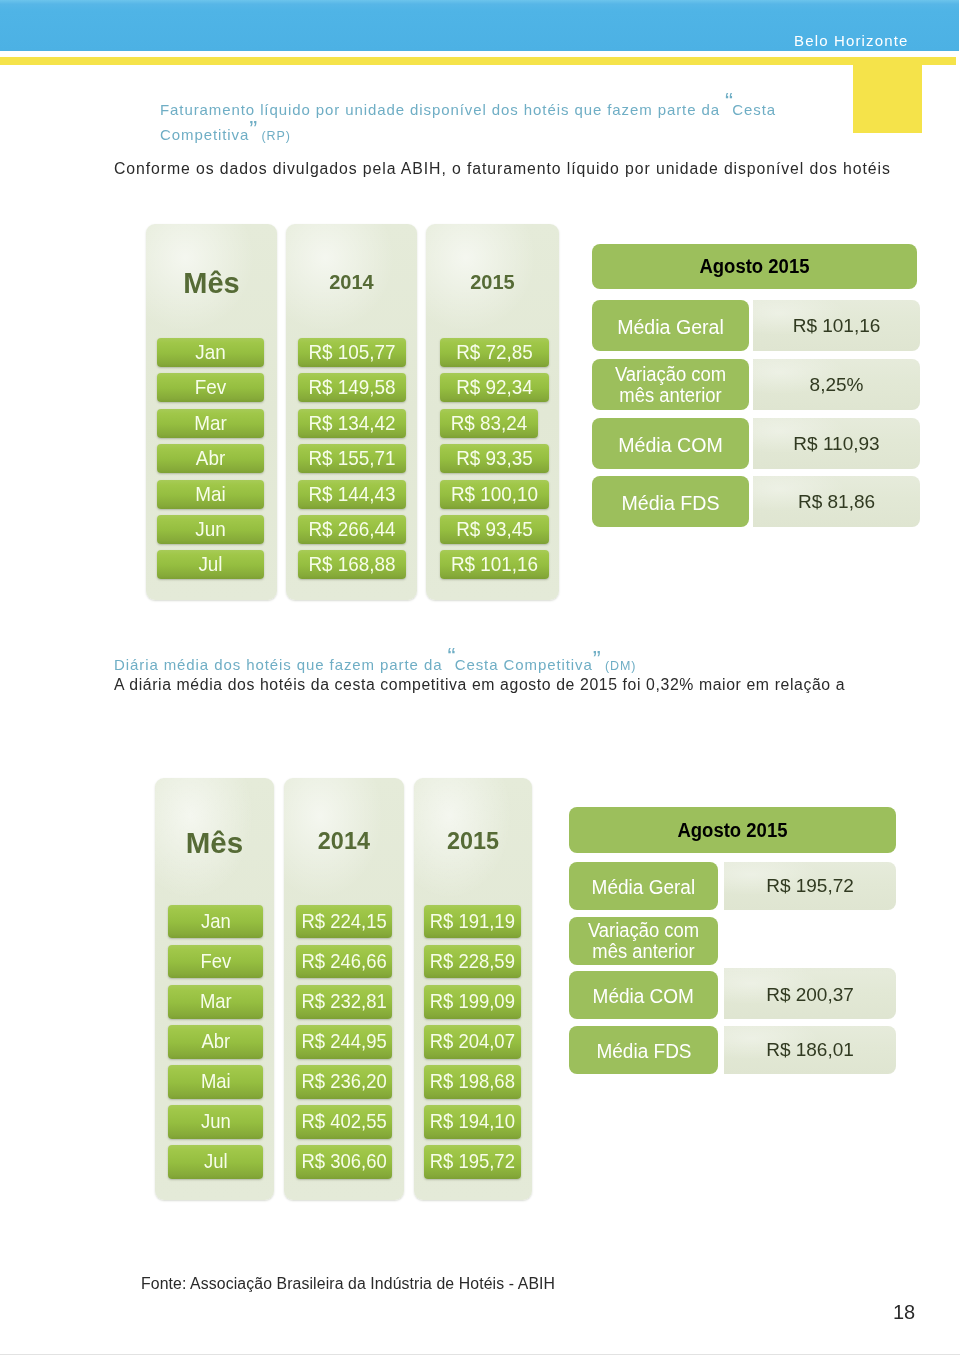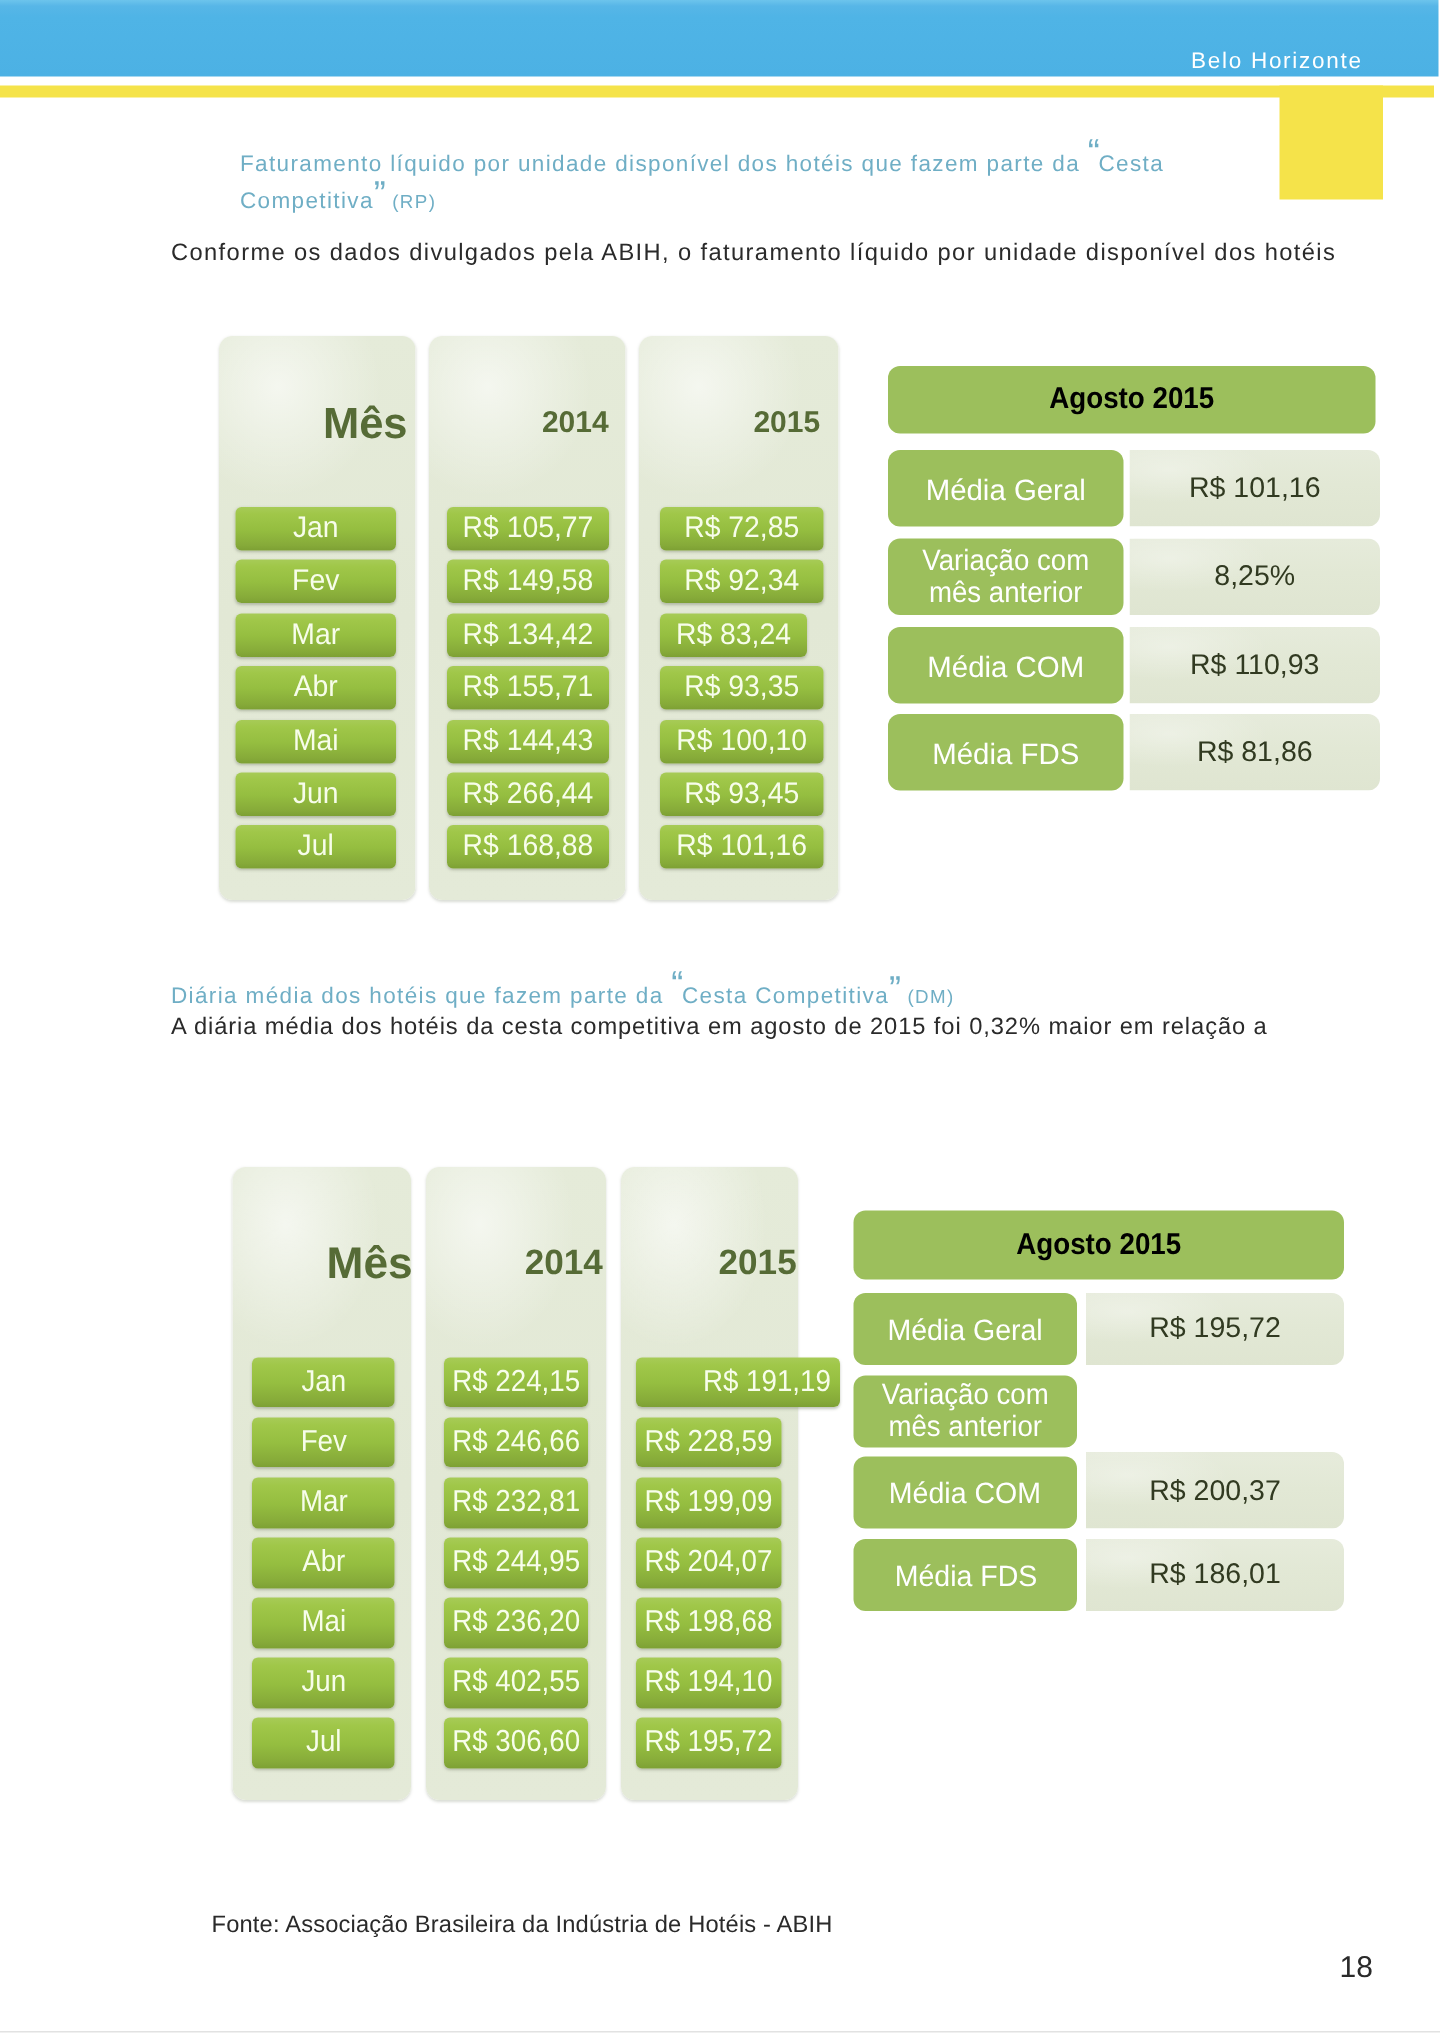"Mês" .gcol-hd { margin-left: 32px -> none }
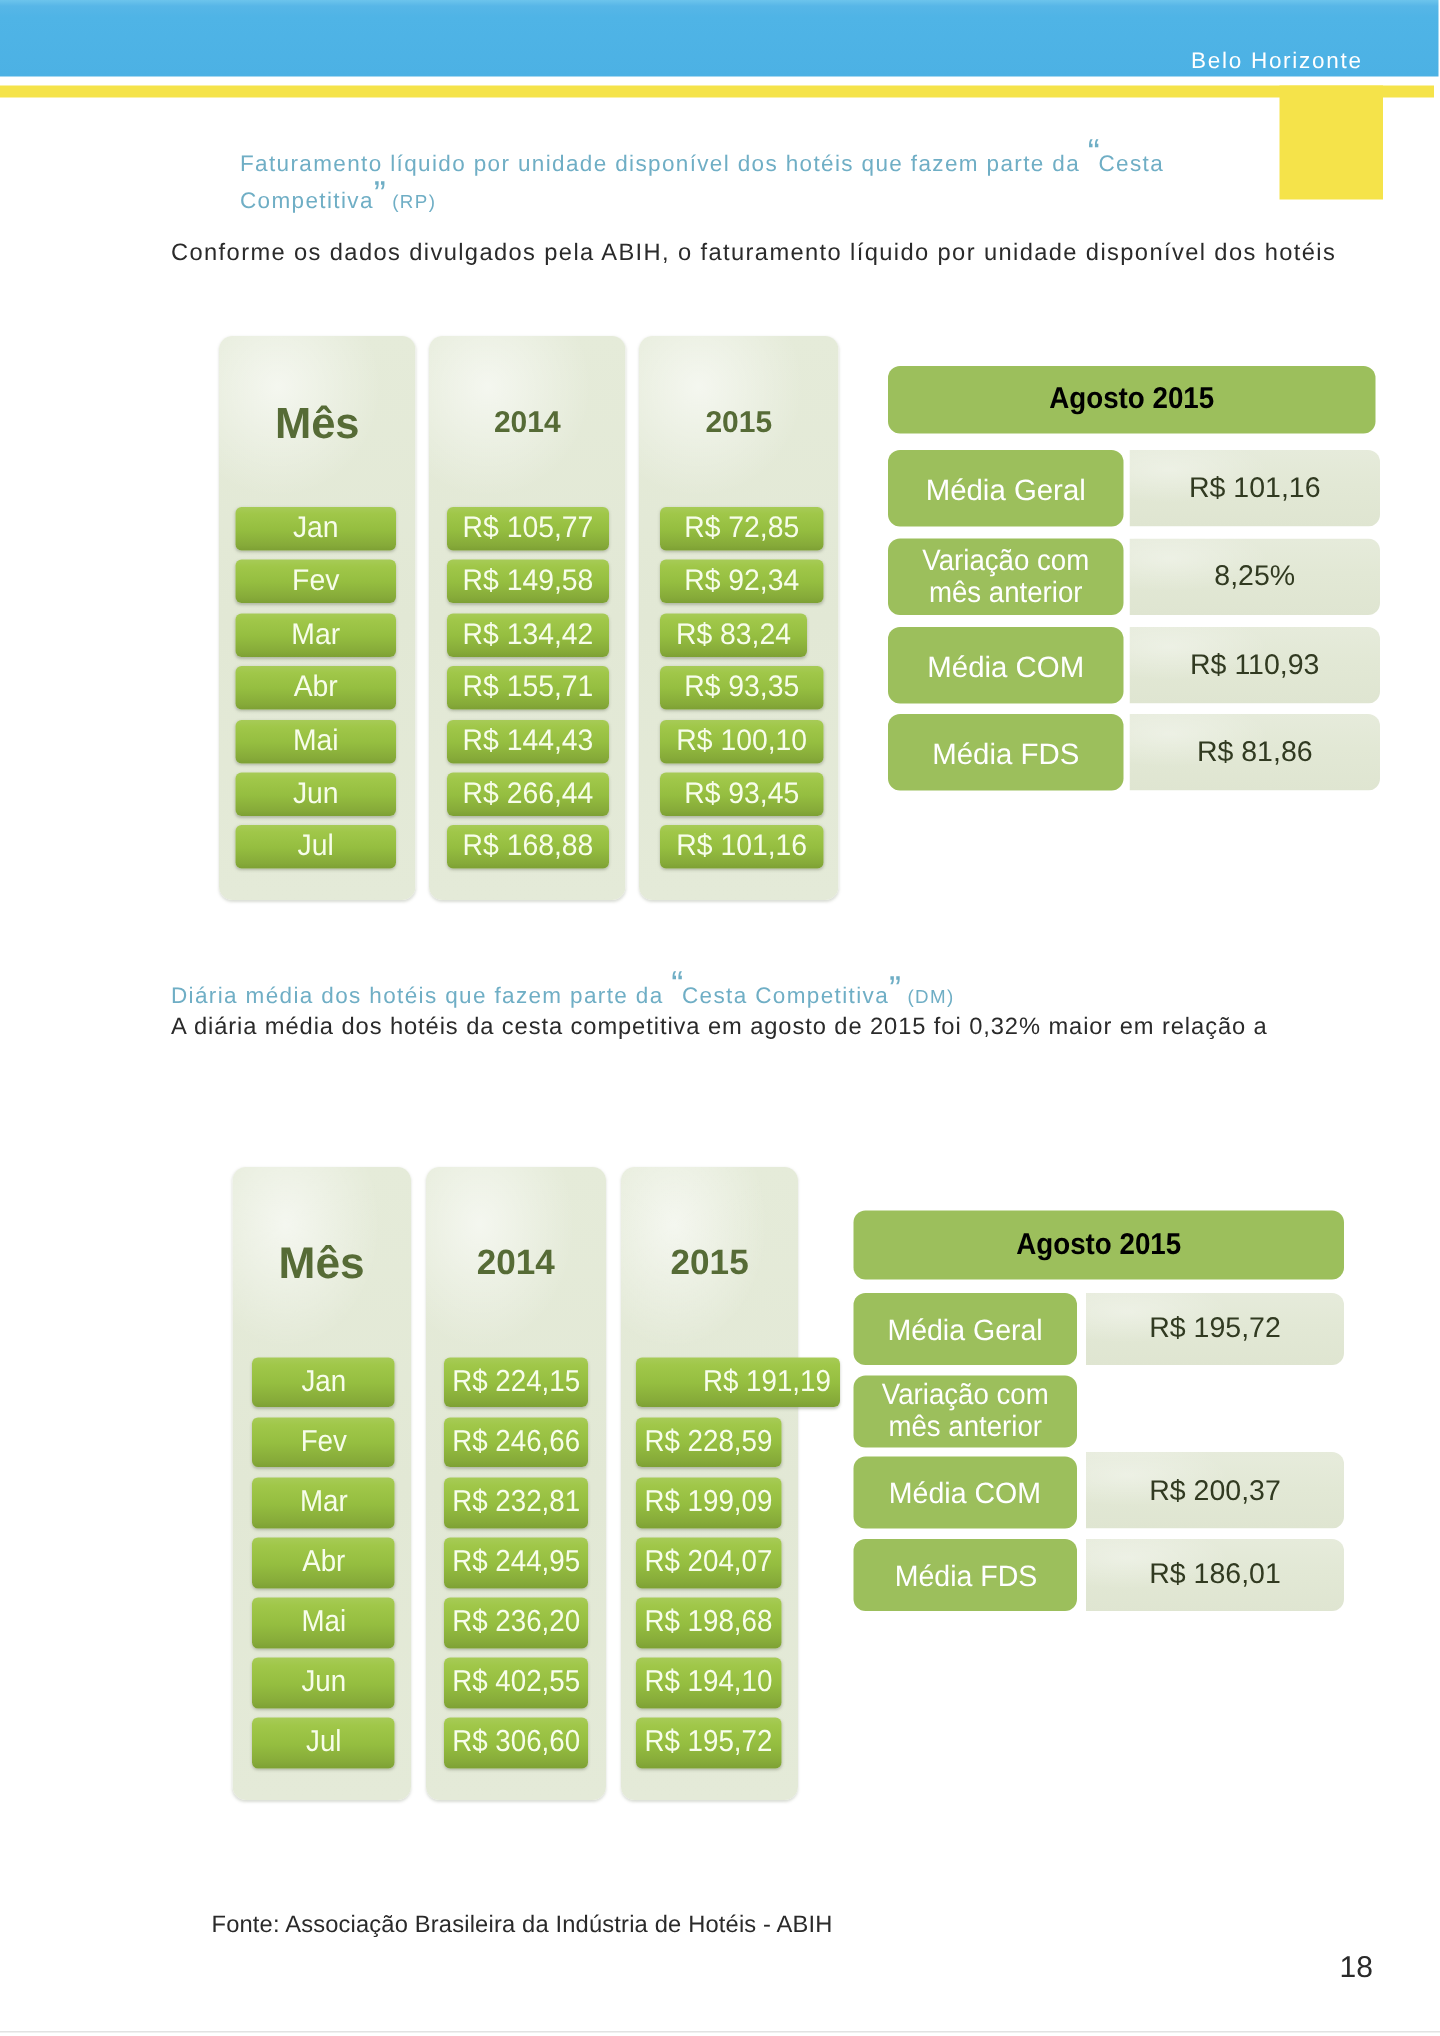"R$ 191,19" div.pill { padding-left: 39px -> none }
